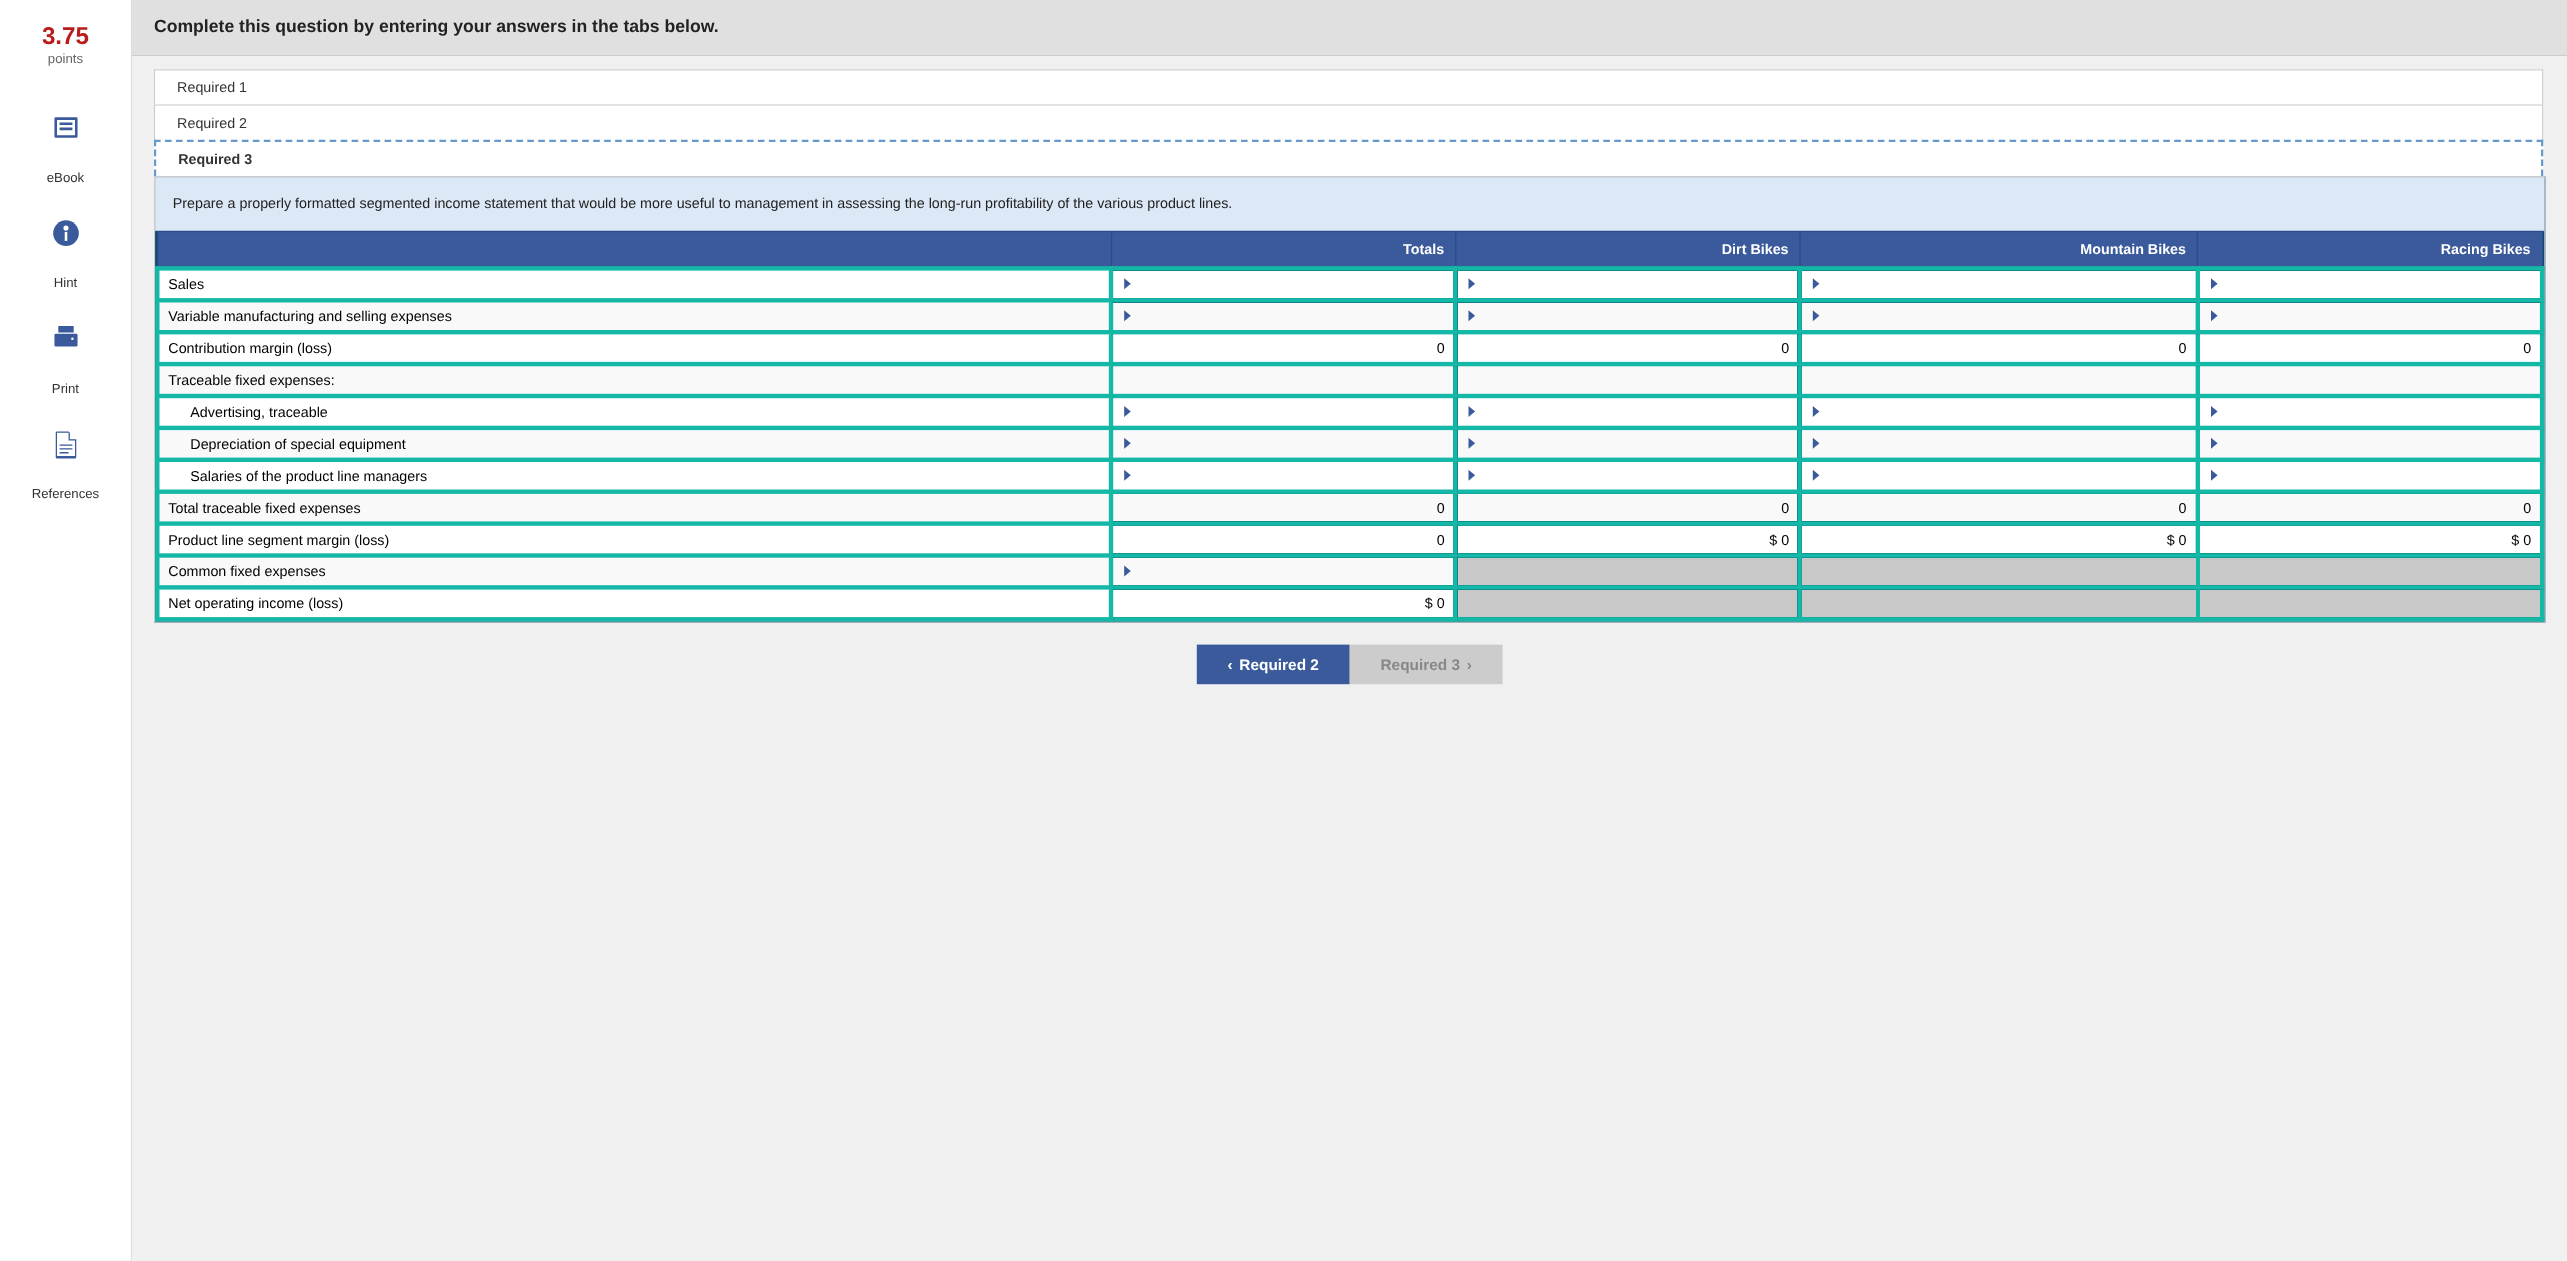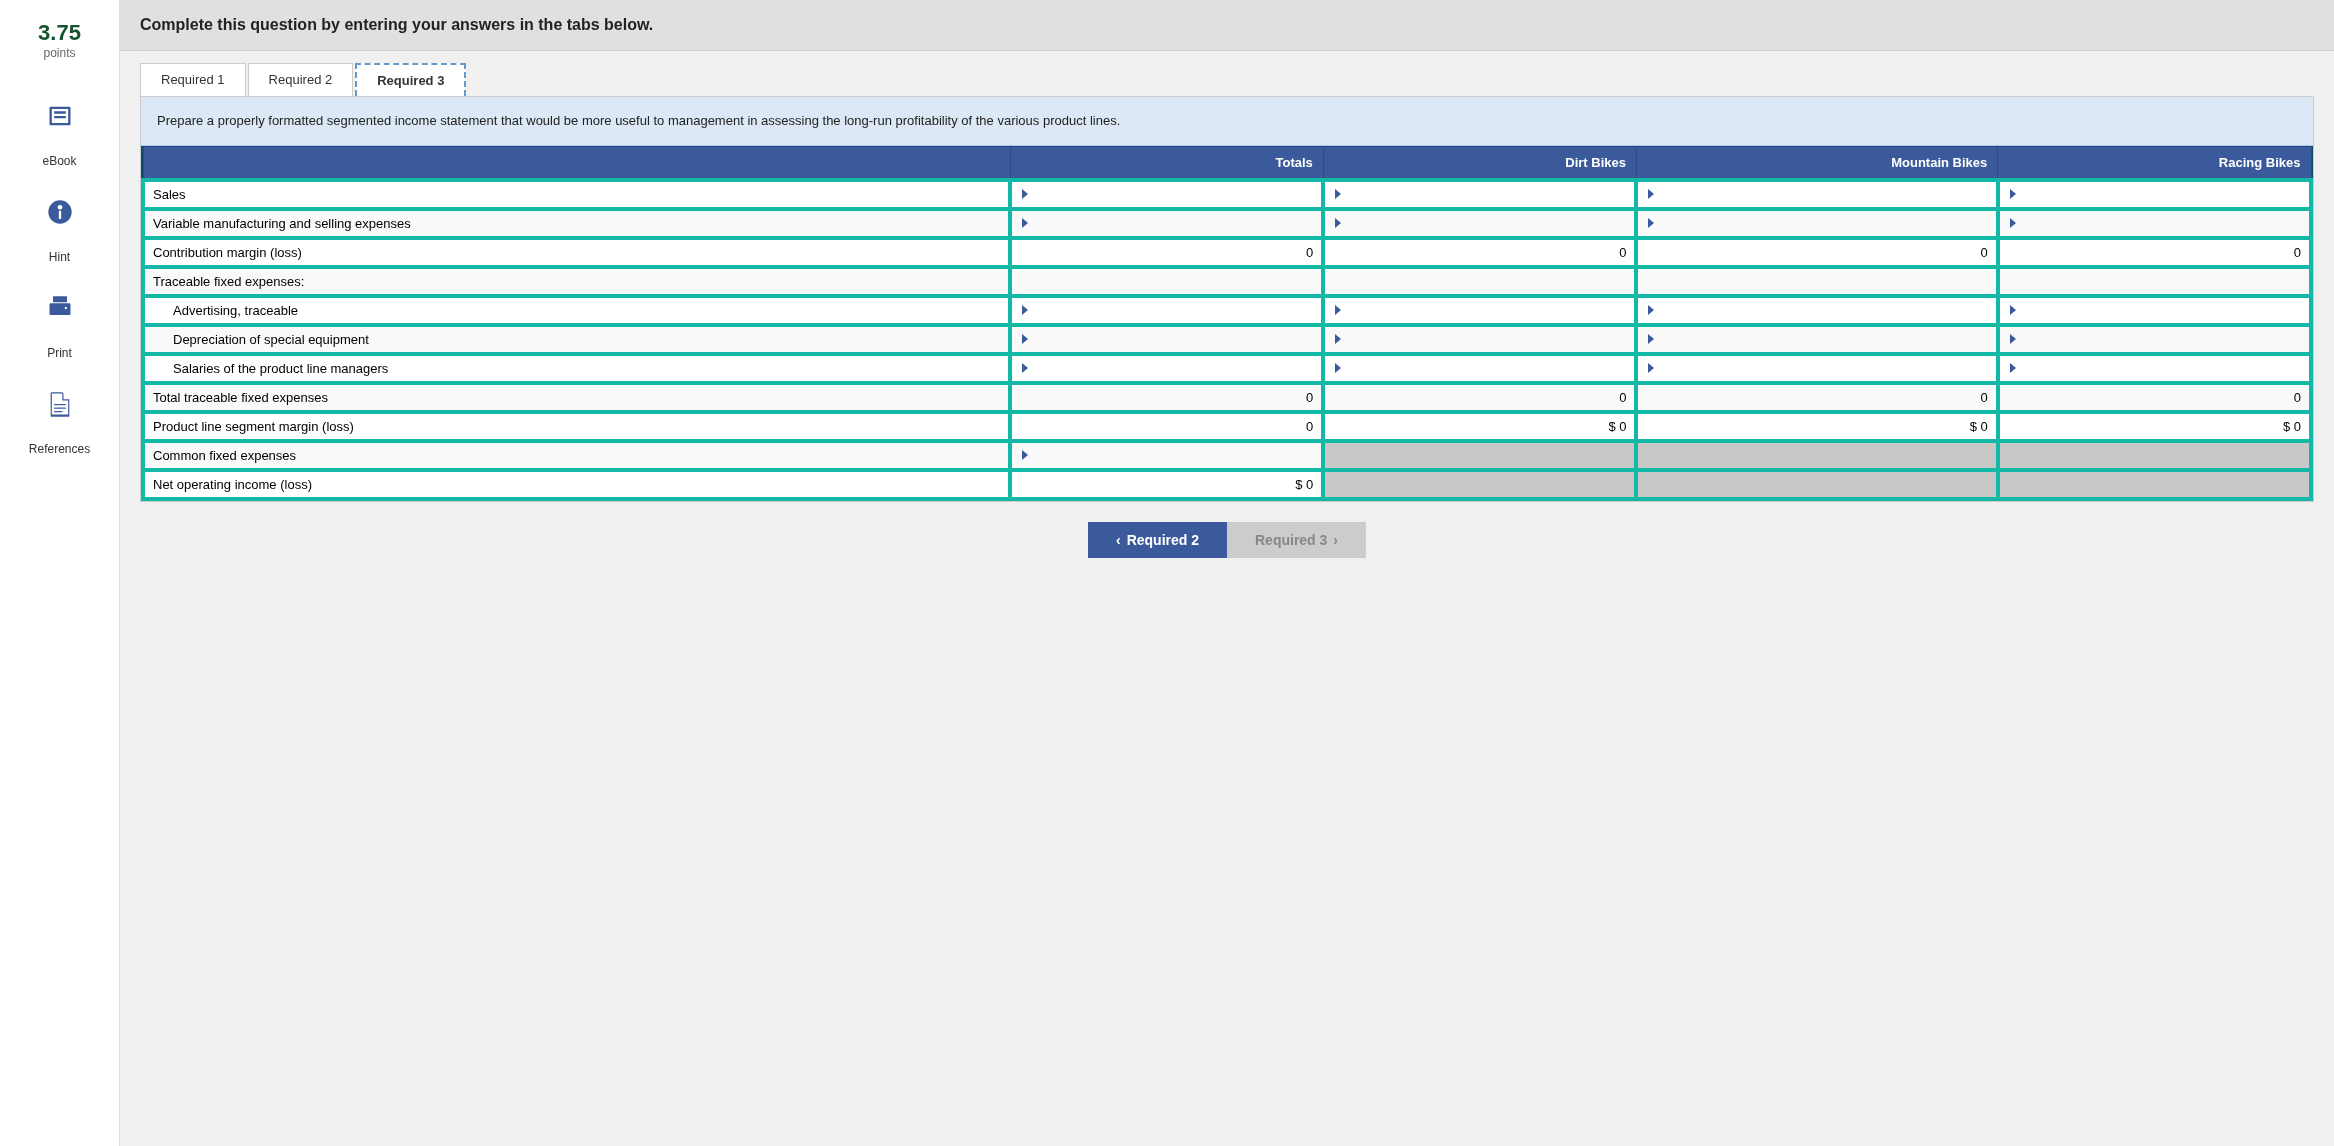"3.75" .sidebar-score .points-value { color: #14532d -> #b91c1c }
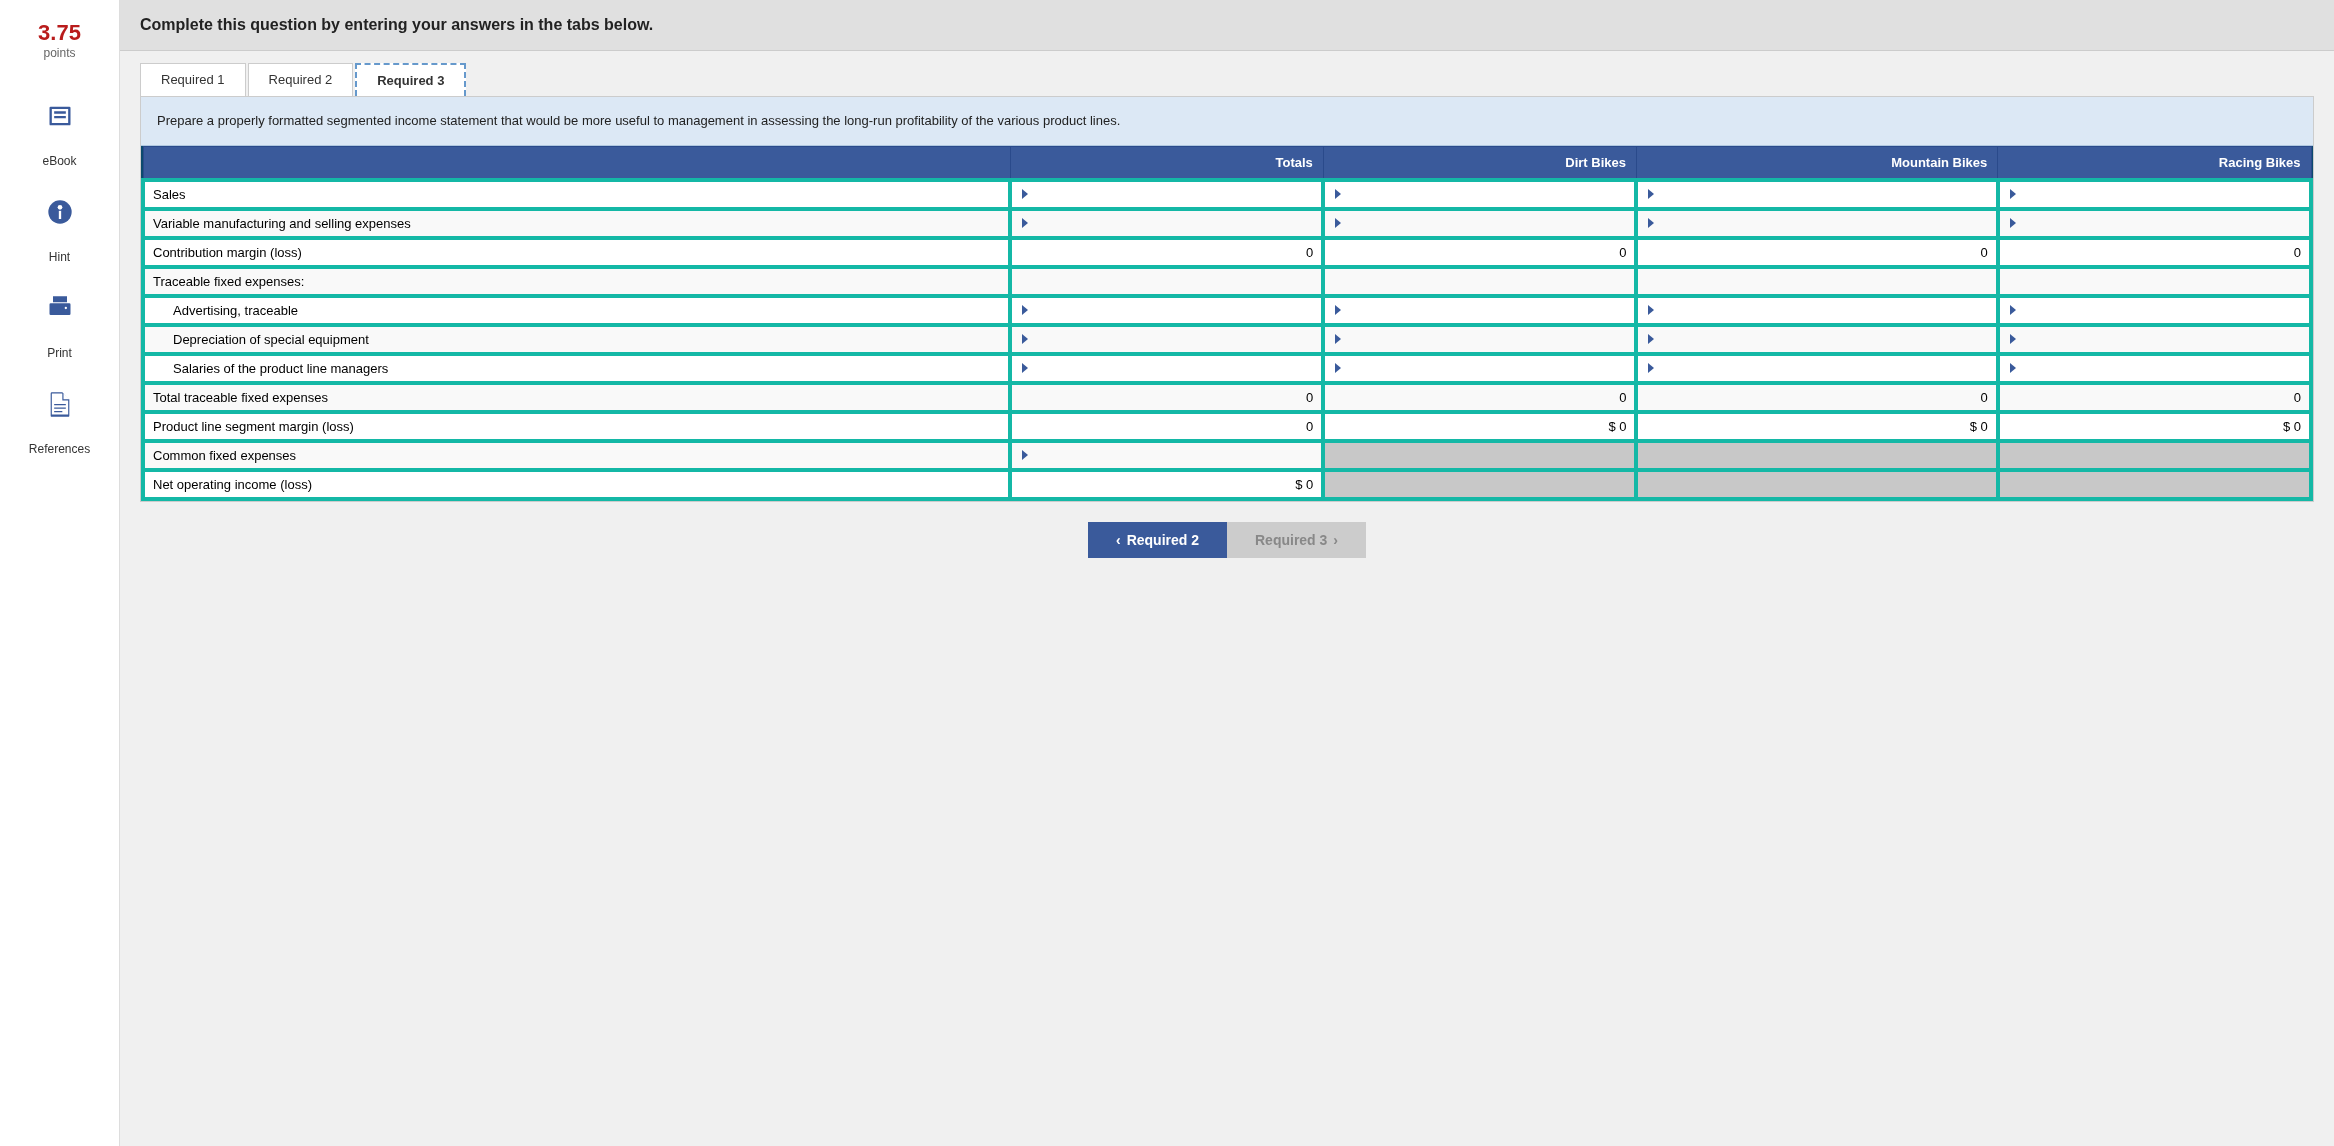"Required 1" .tabs-container { flex-direction: none -> column }
